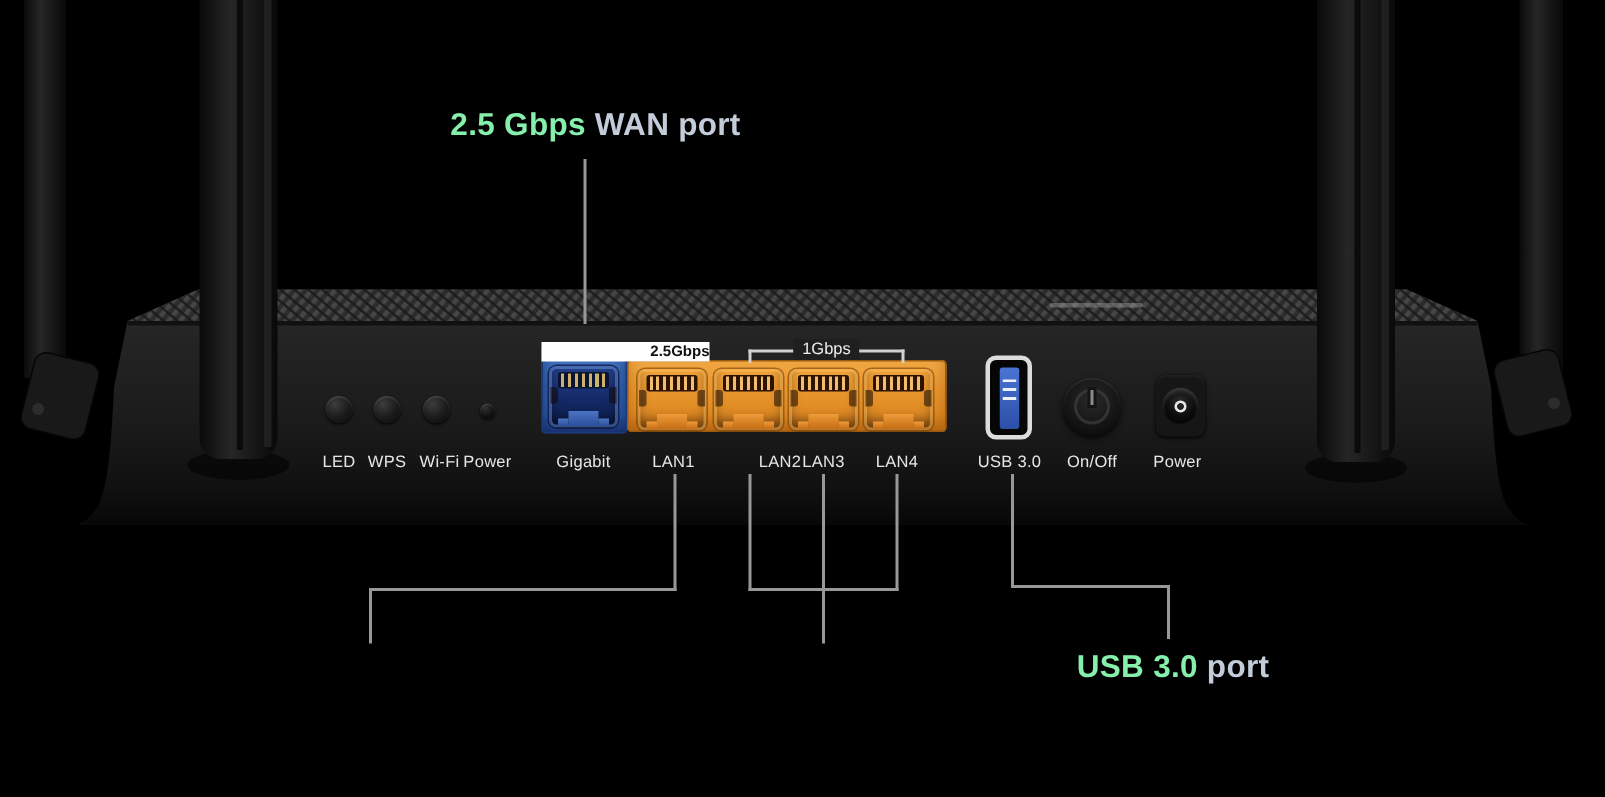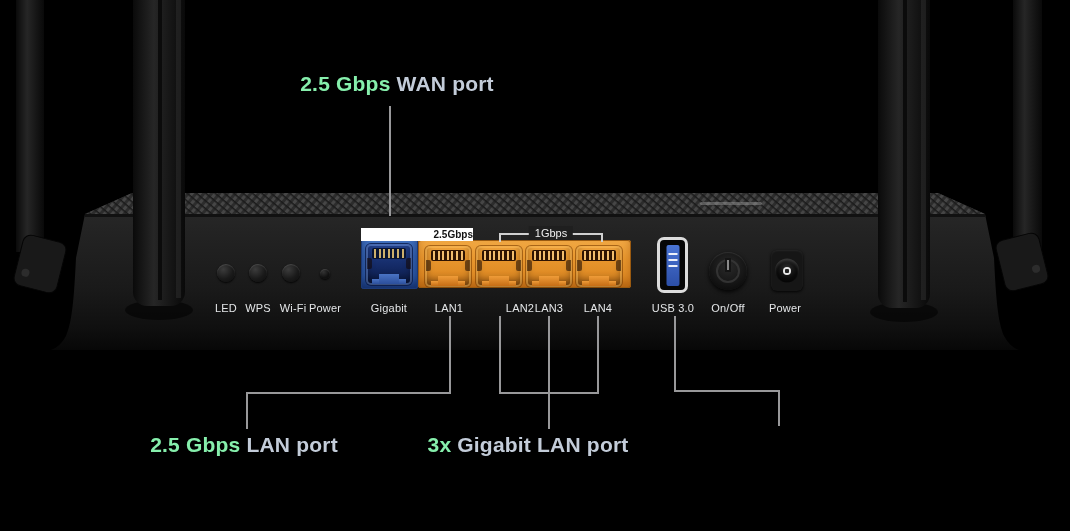"2.5 Gbps LAN port" div.callout { html: <div> <span>2.5 Gbps</span><span>LAN port</span> </div> -> none }
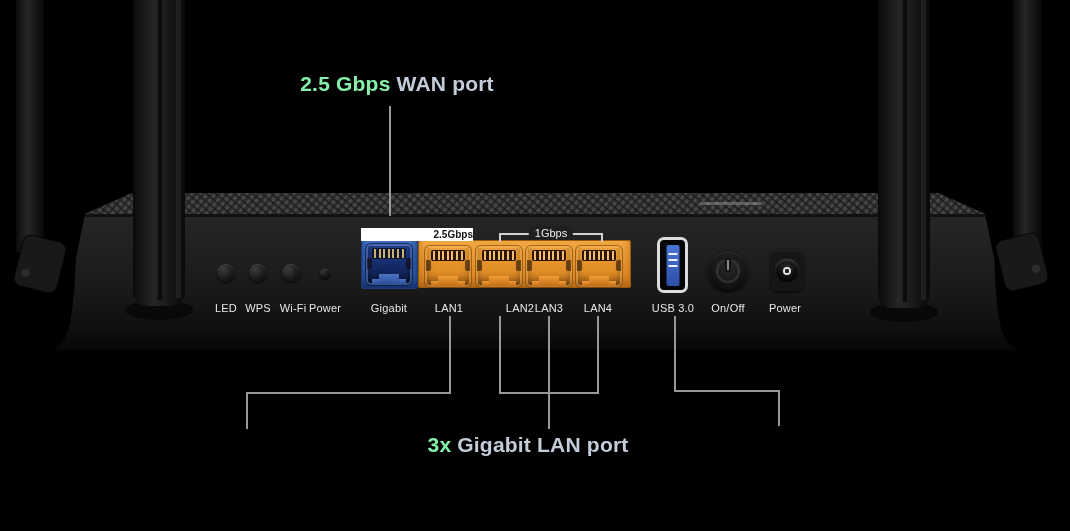"3x Gigabit LAN port" div.callout { html: <div> <span>3x</span><span>Gigabit LAN port</span> </div> -> none }
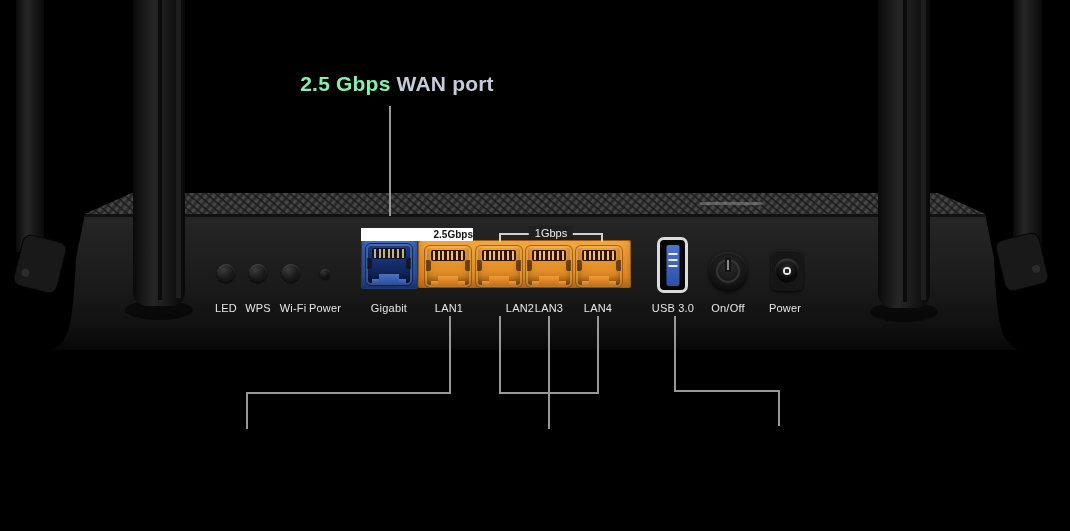"USB 3.0 port" div.callout { html: none -> <div> <span>USB 3.0</span><span>port</span> </div> }
